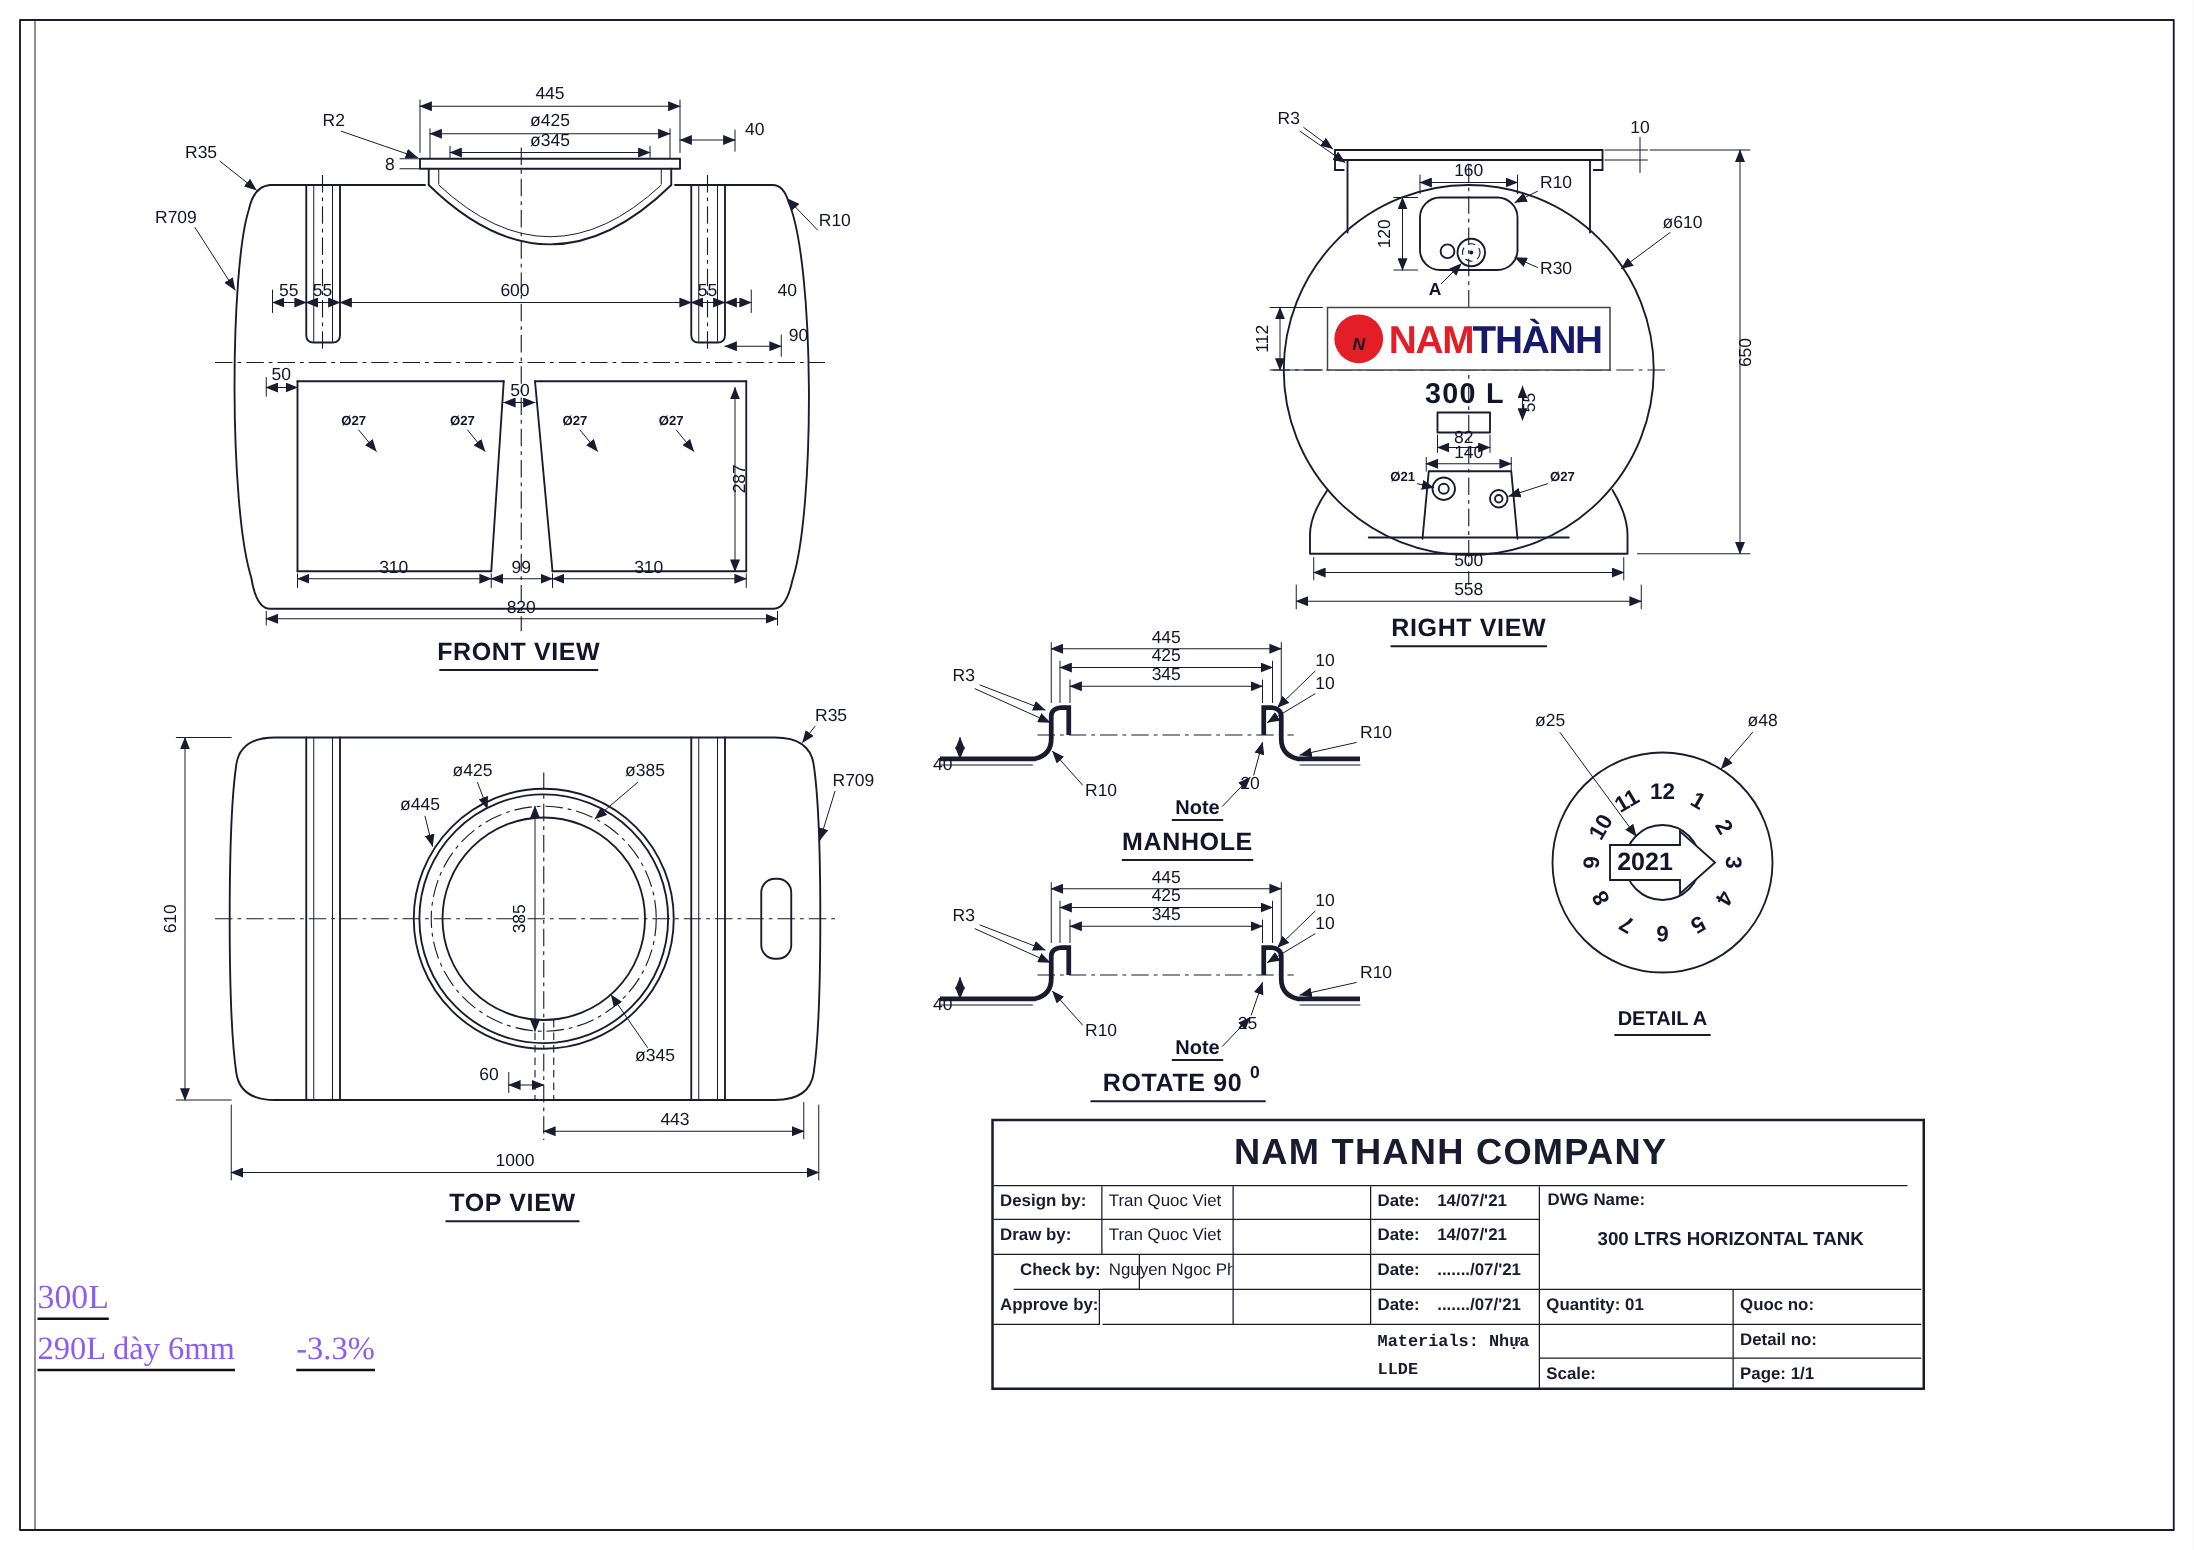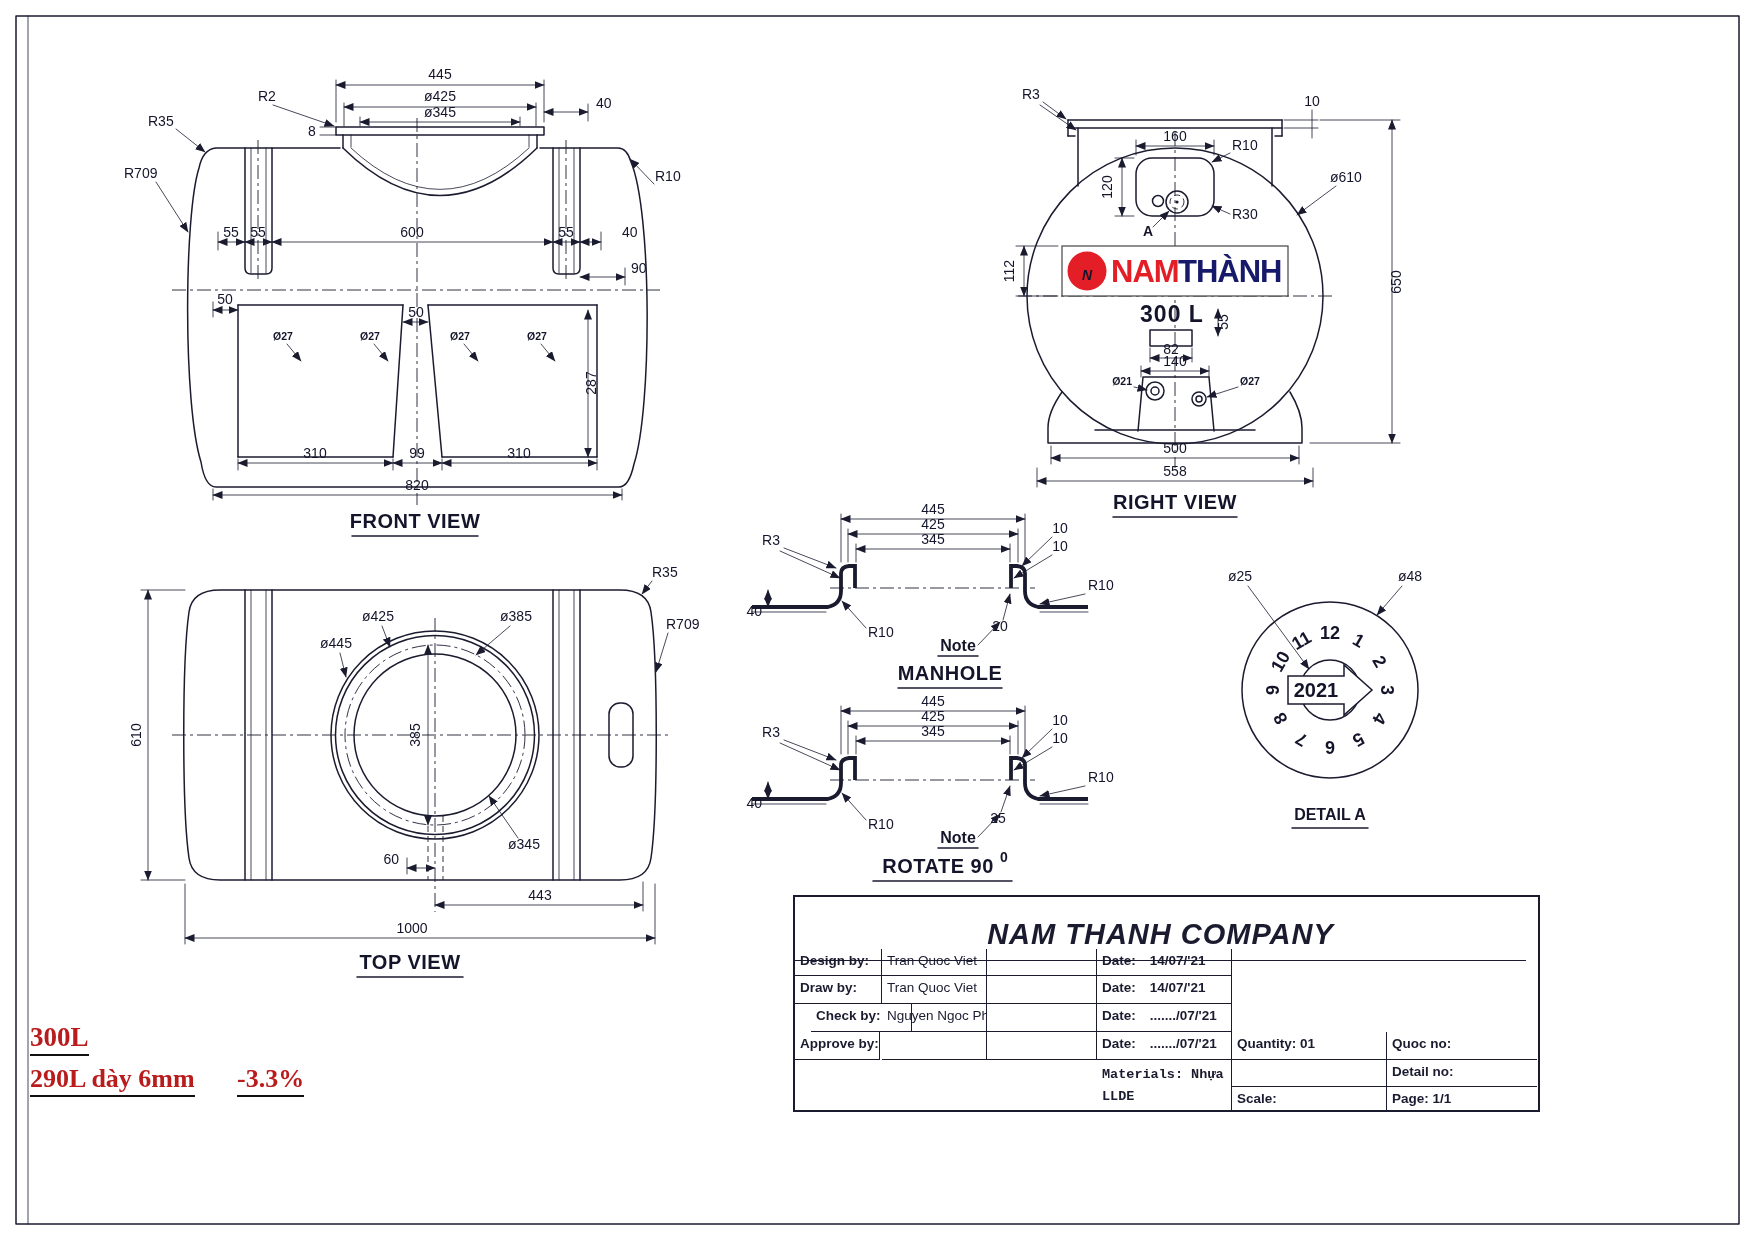"NAM THANH COMPANY" div.cell { font-style: italic -> none; top: 12px -> 0 }
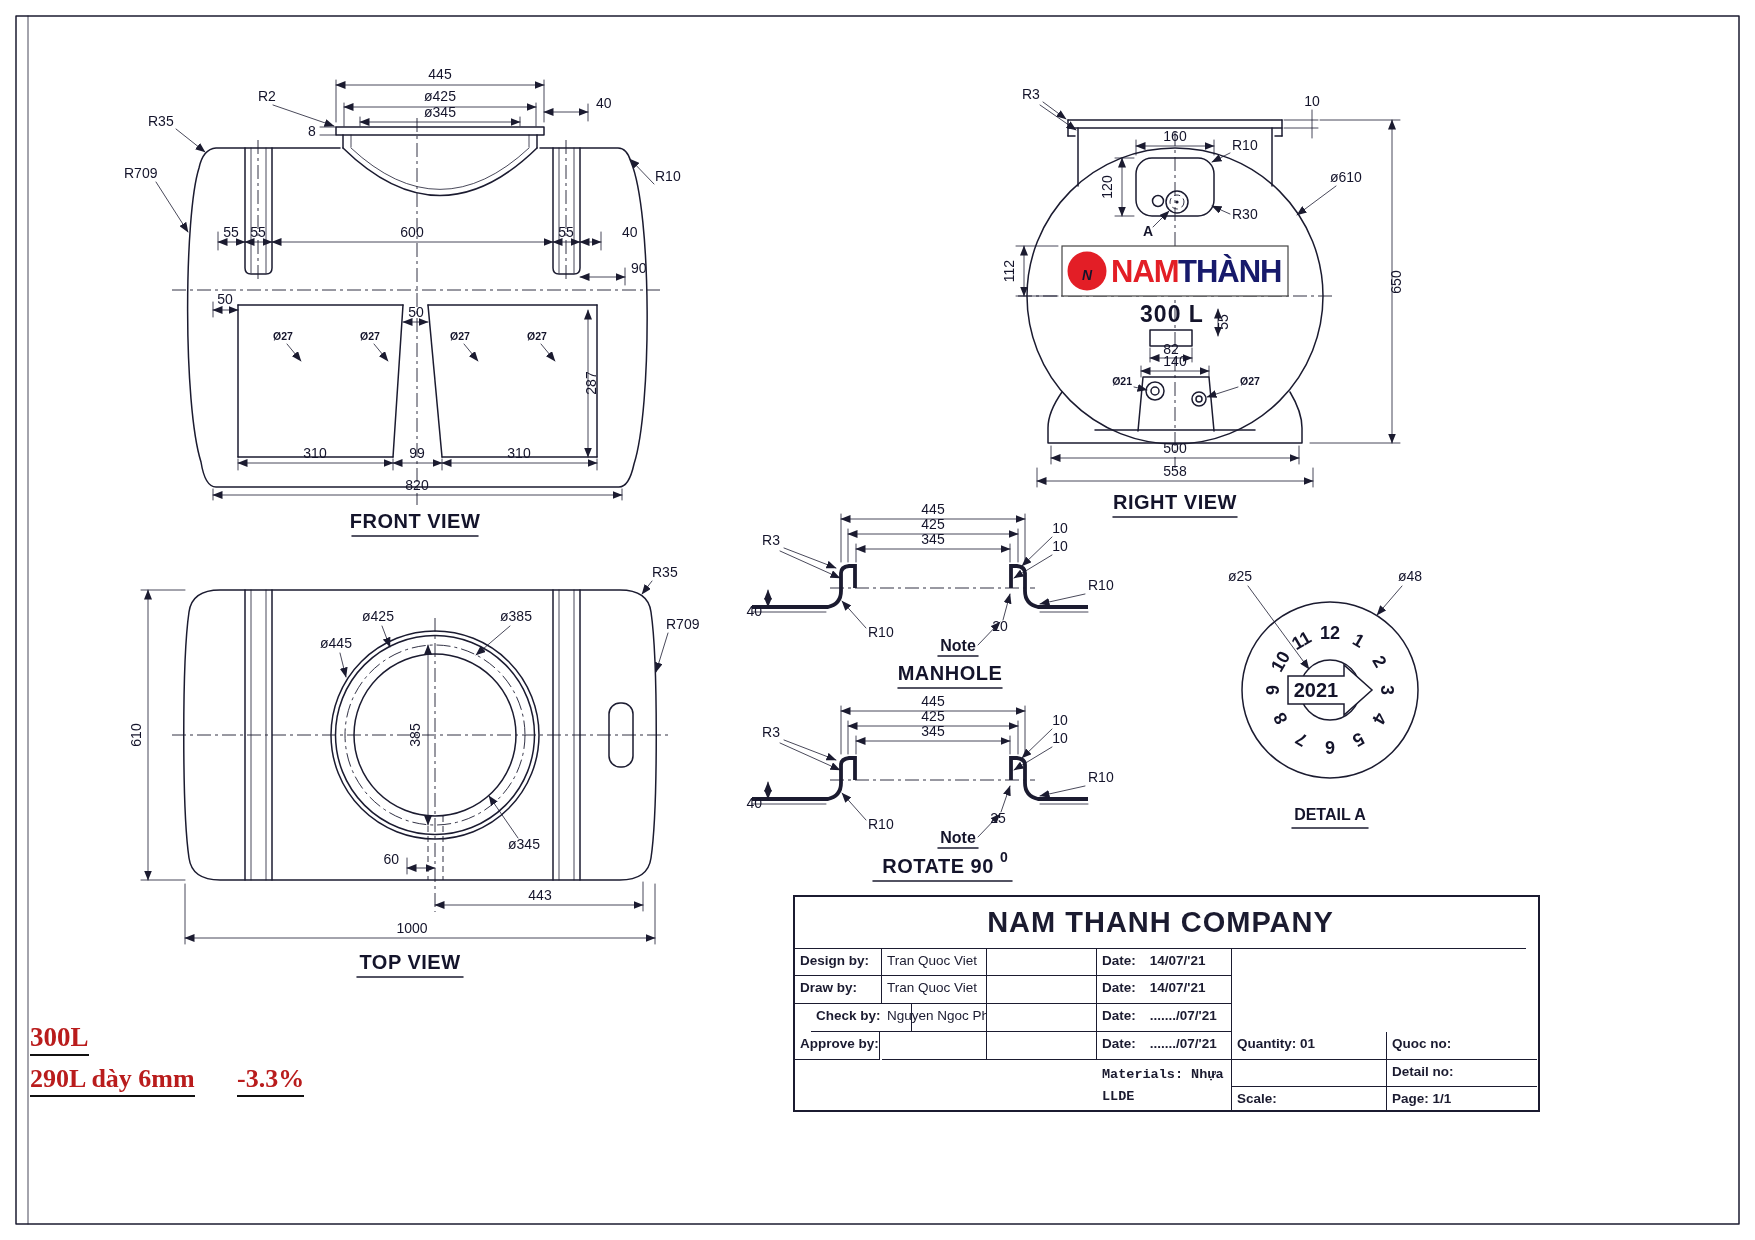"DWG Name:" div.cell { html: none -> <div> <span>DWG Name:</span> <div>300 LTRS HORIZONTAL TANK</div> </div> }
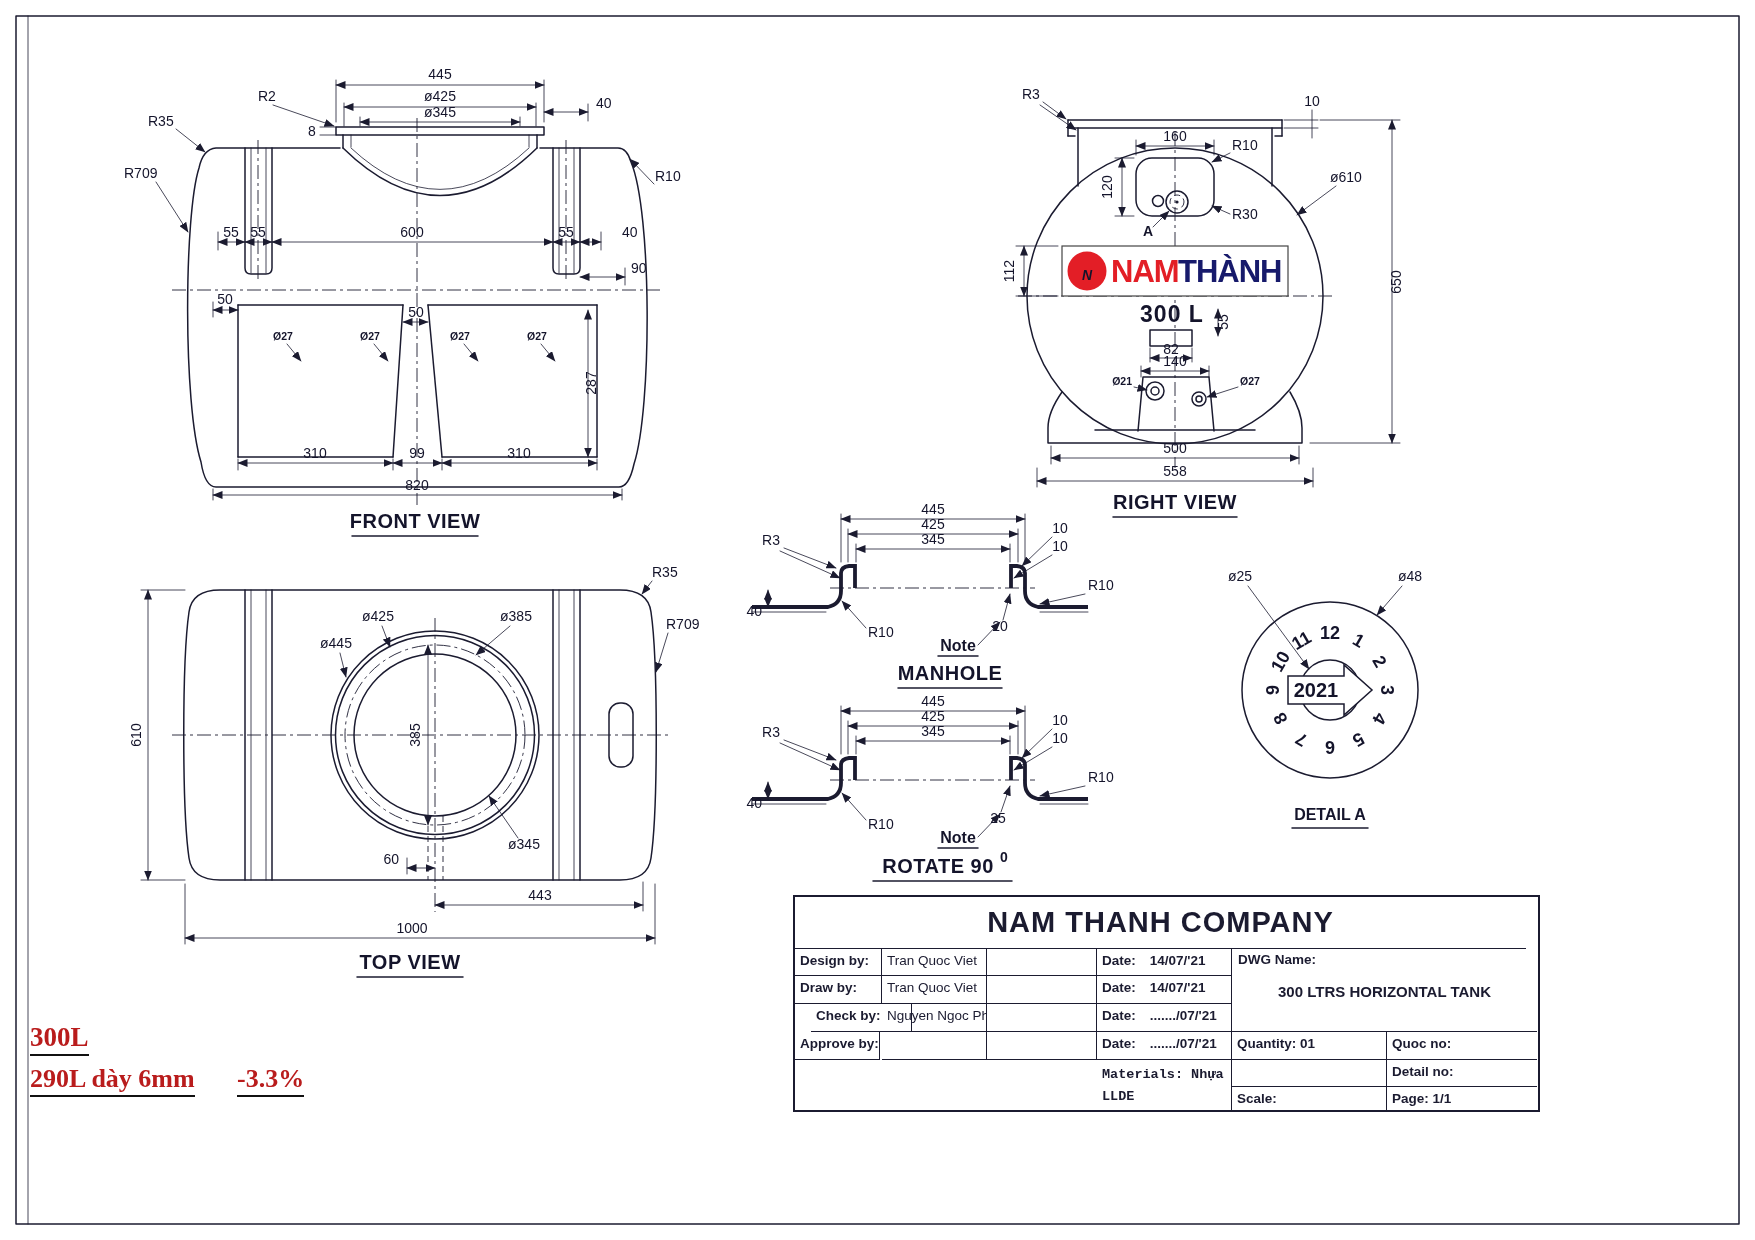"300L" .note-abs { color: #b91c1c -> #8b5cf6; font-weight: 700 -> 400 }
